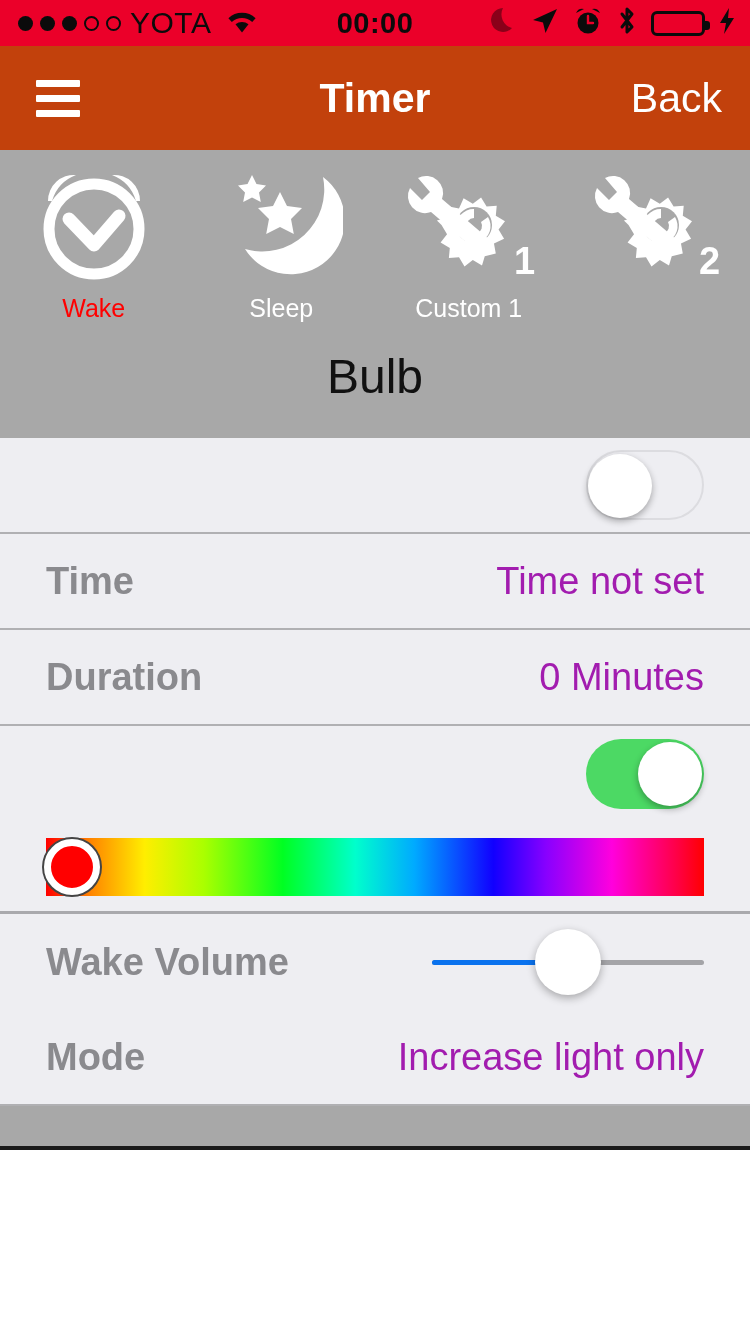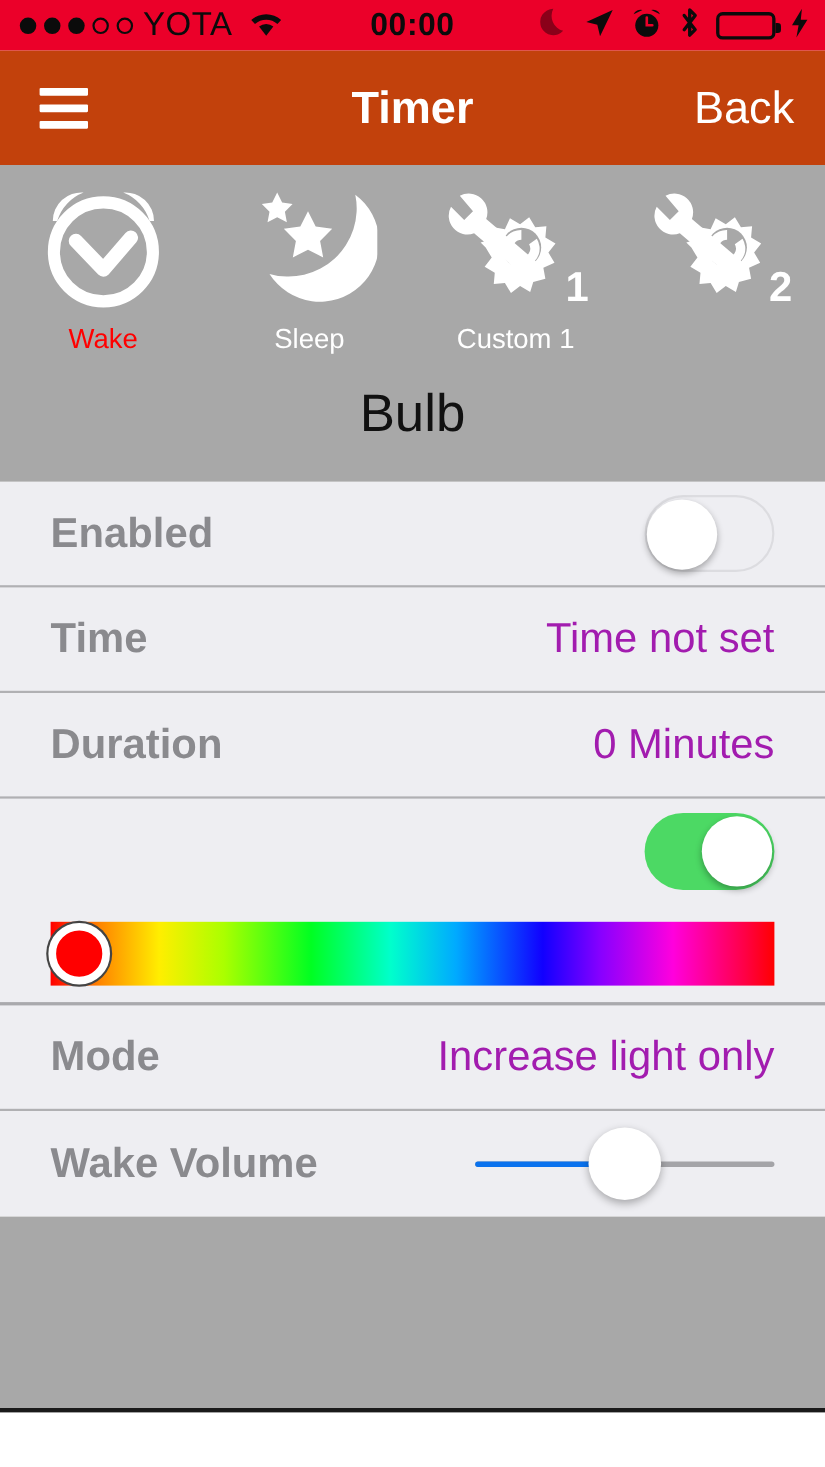"YOTA" .page { height: 1284px -> 1150px }
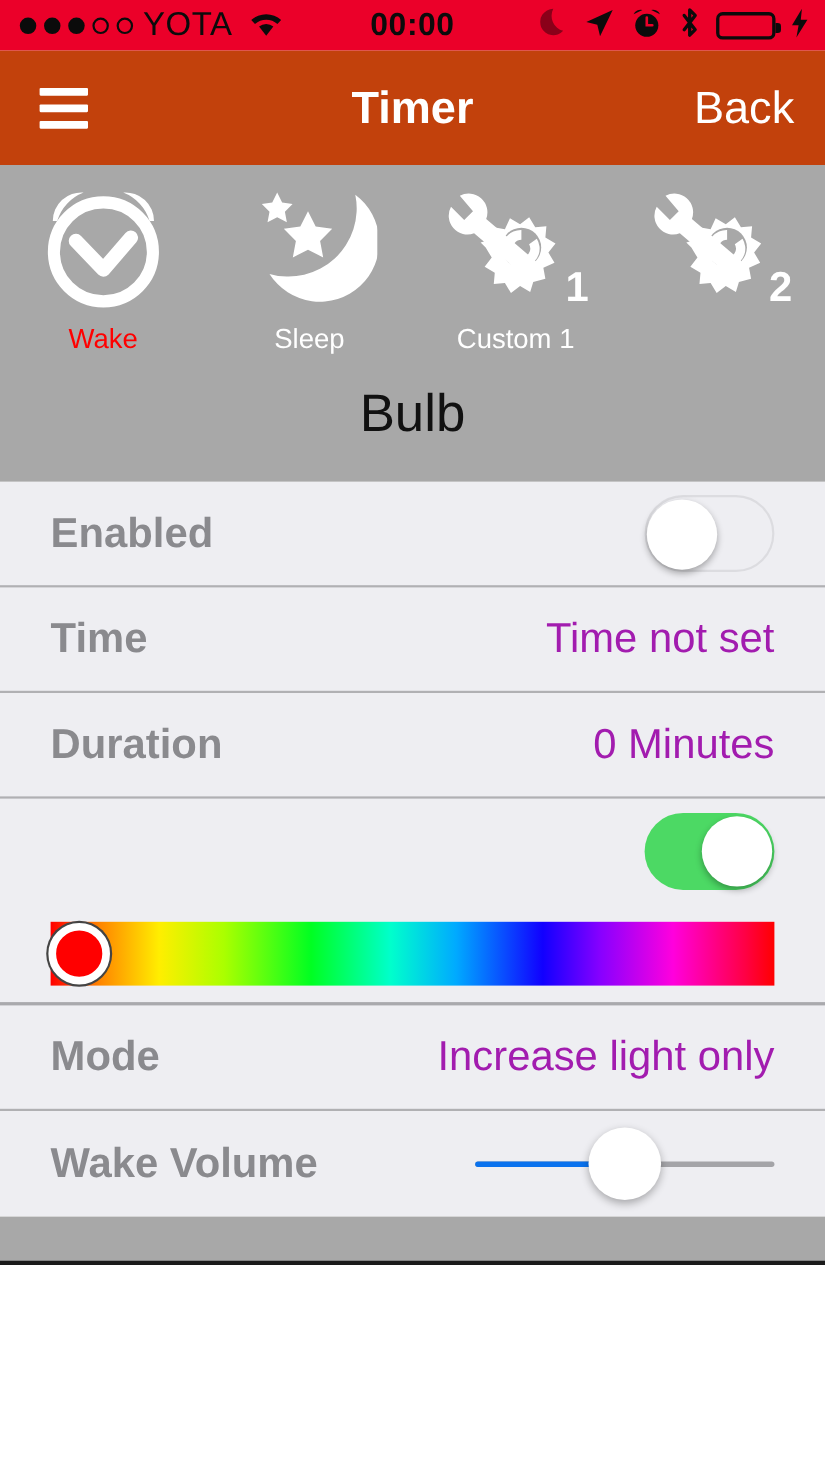"Enabled" span.row-label { html: <span>Enabled</span> -> none }
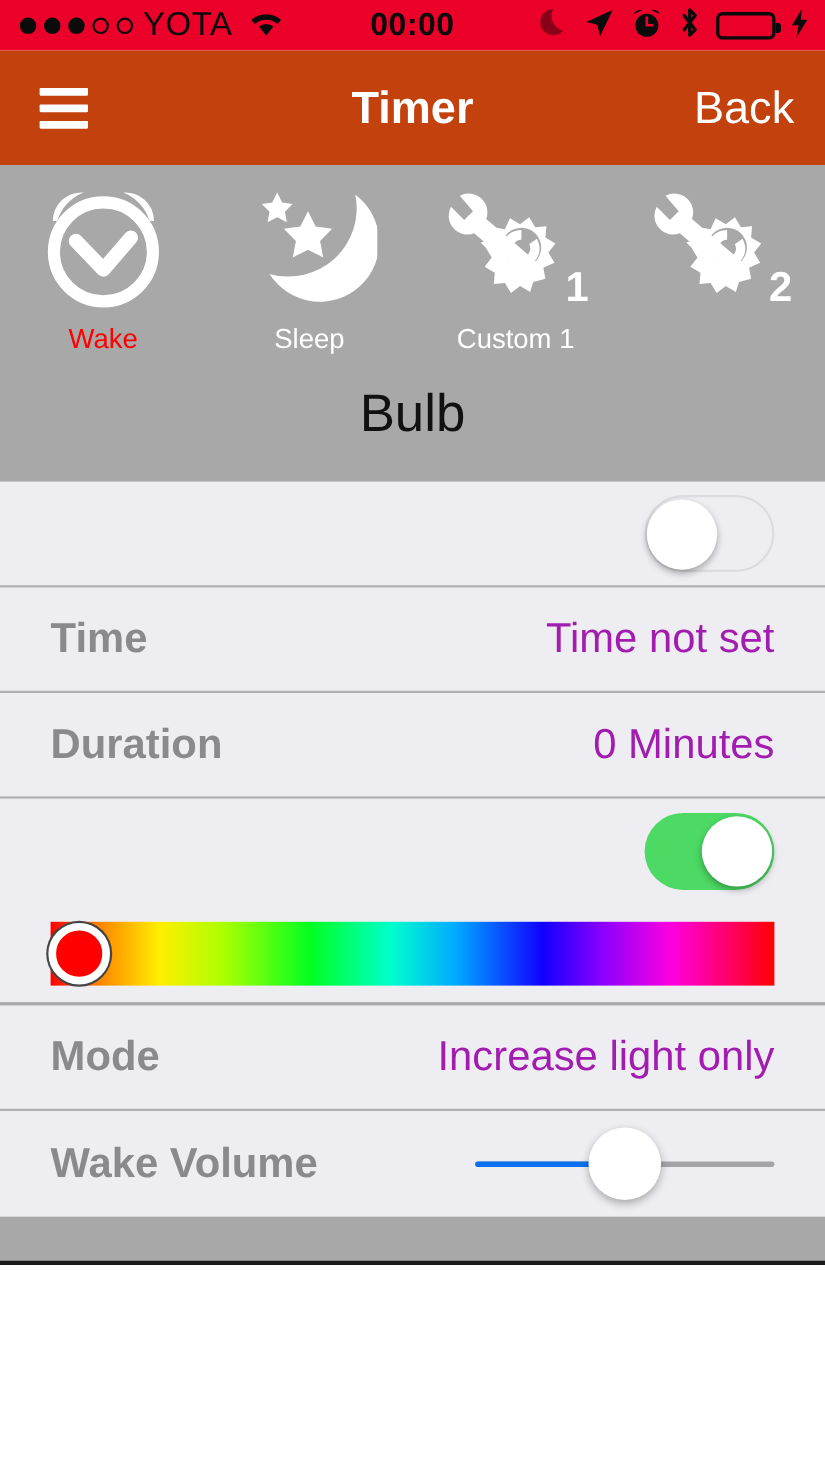"Mode" div.row { order: before "Wake Volume" -> after "Wake Volume" }
